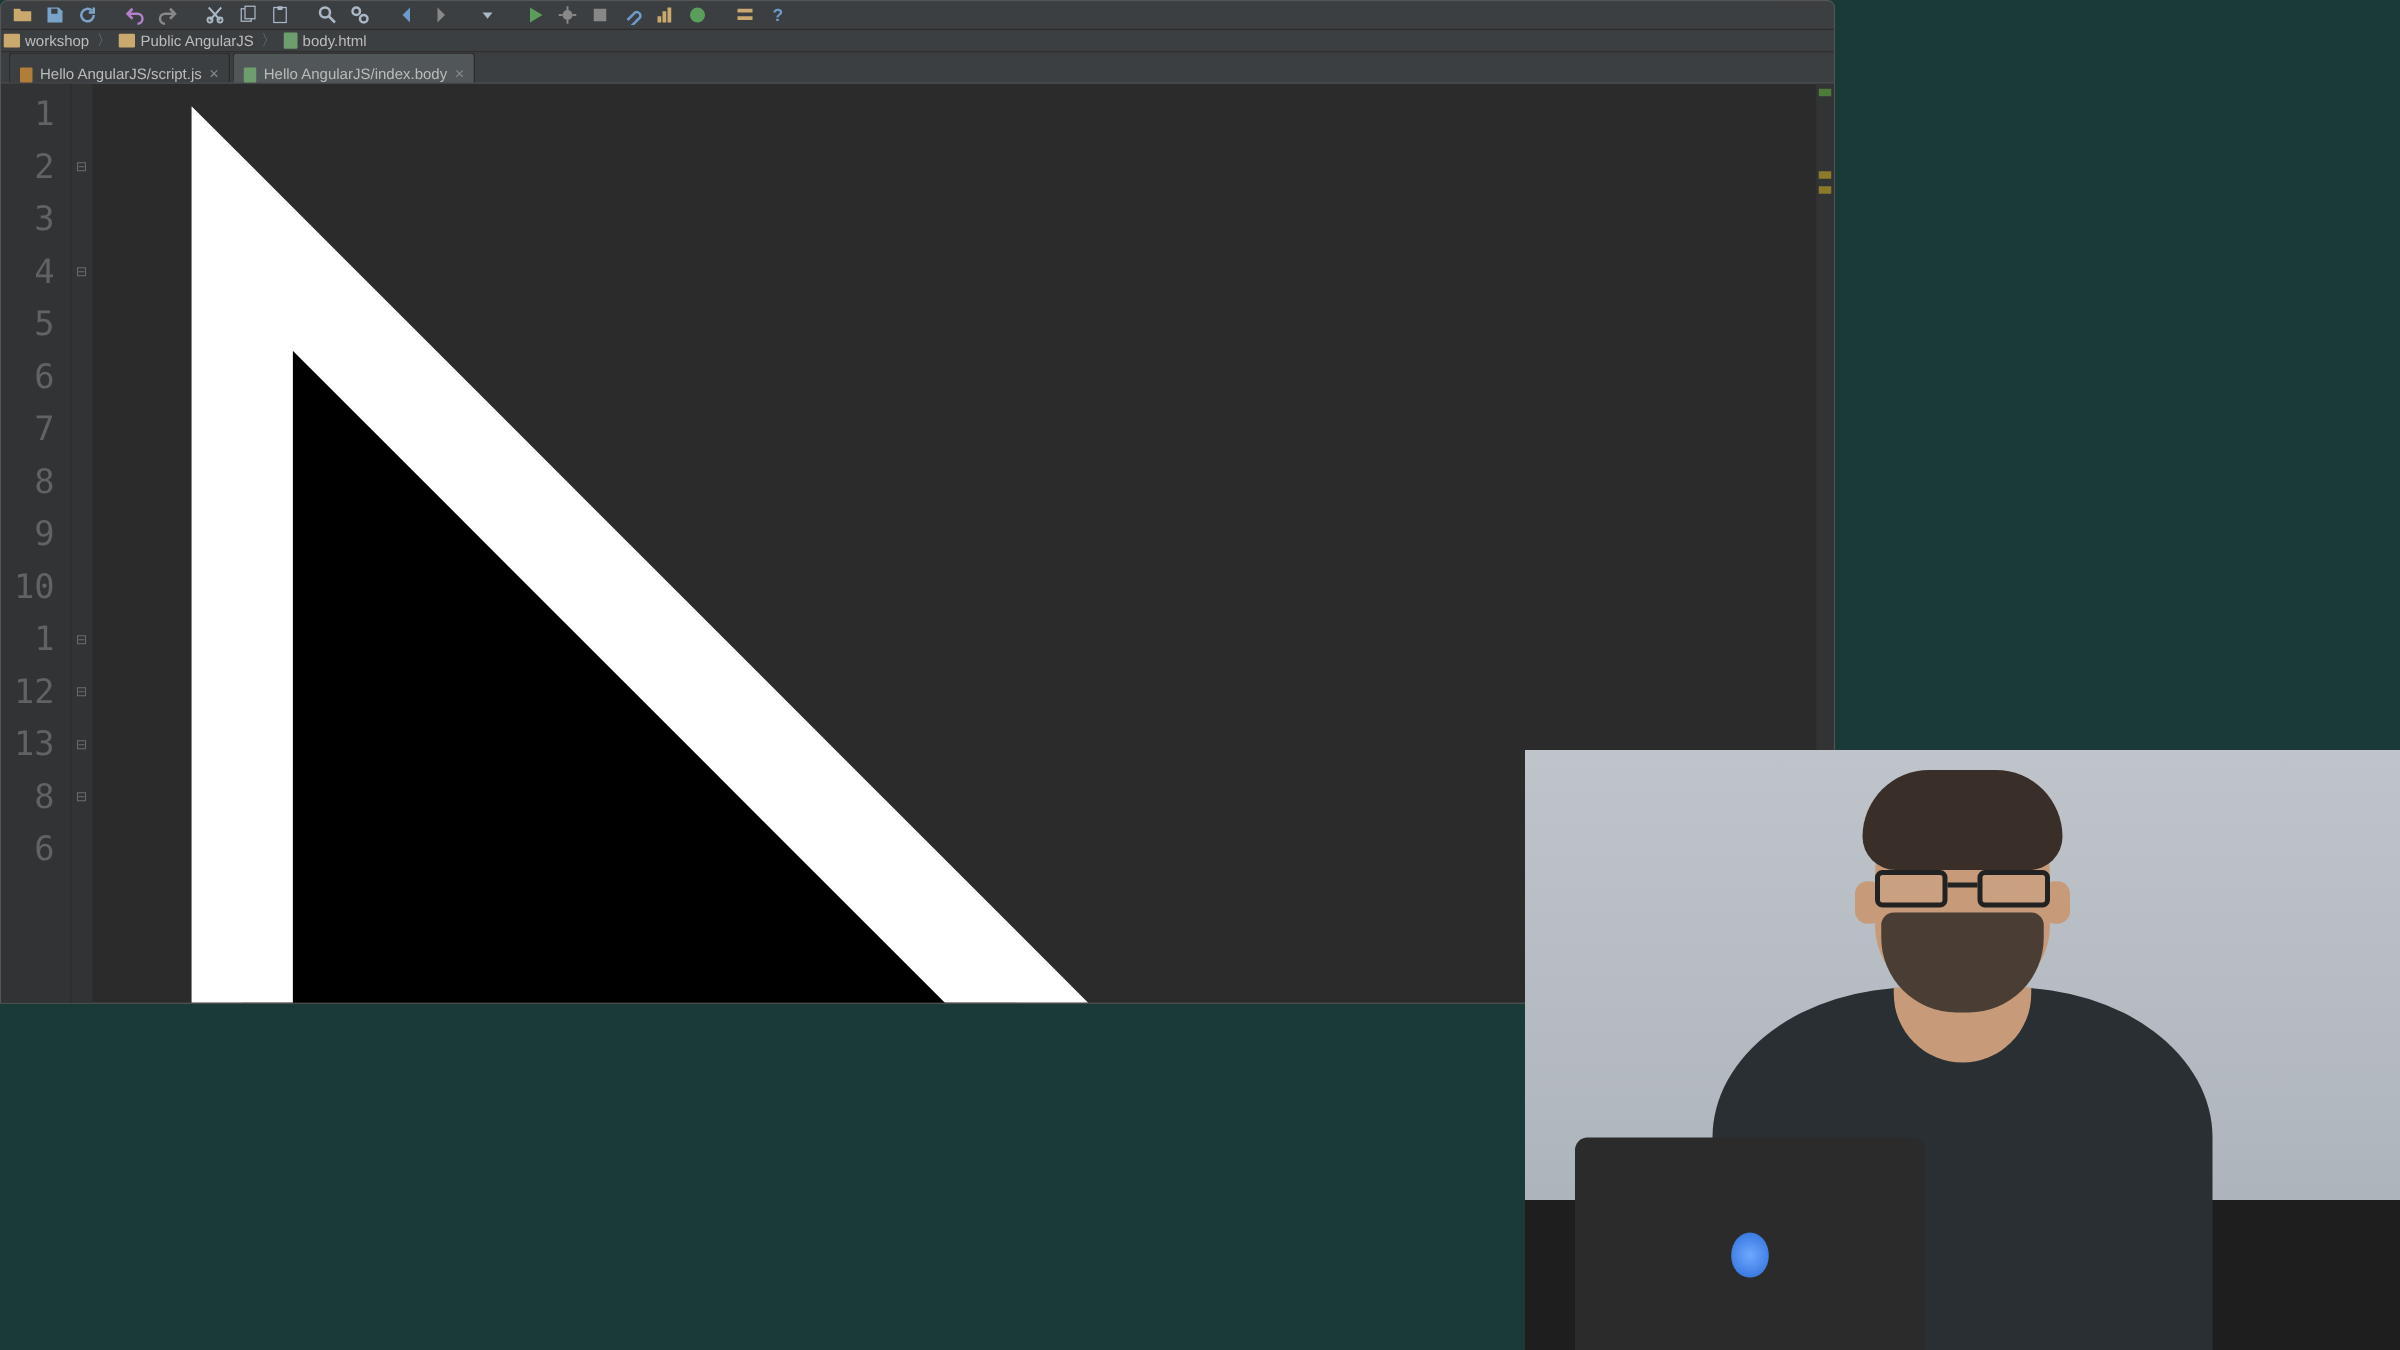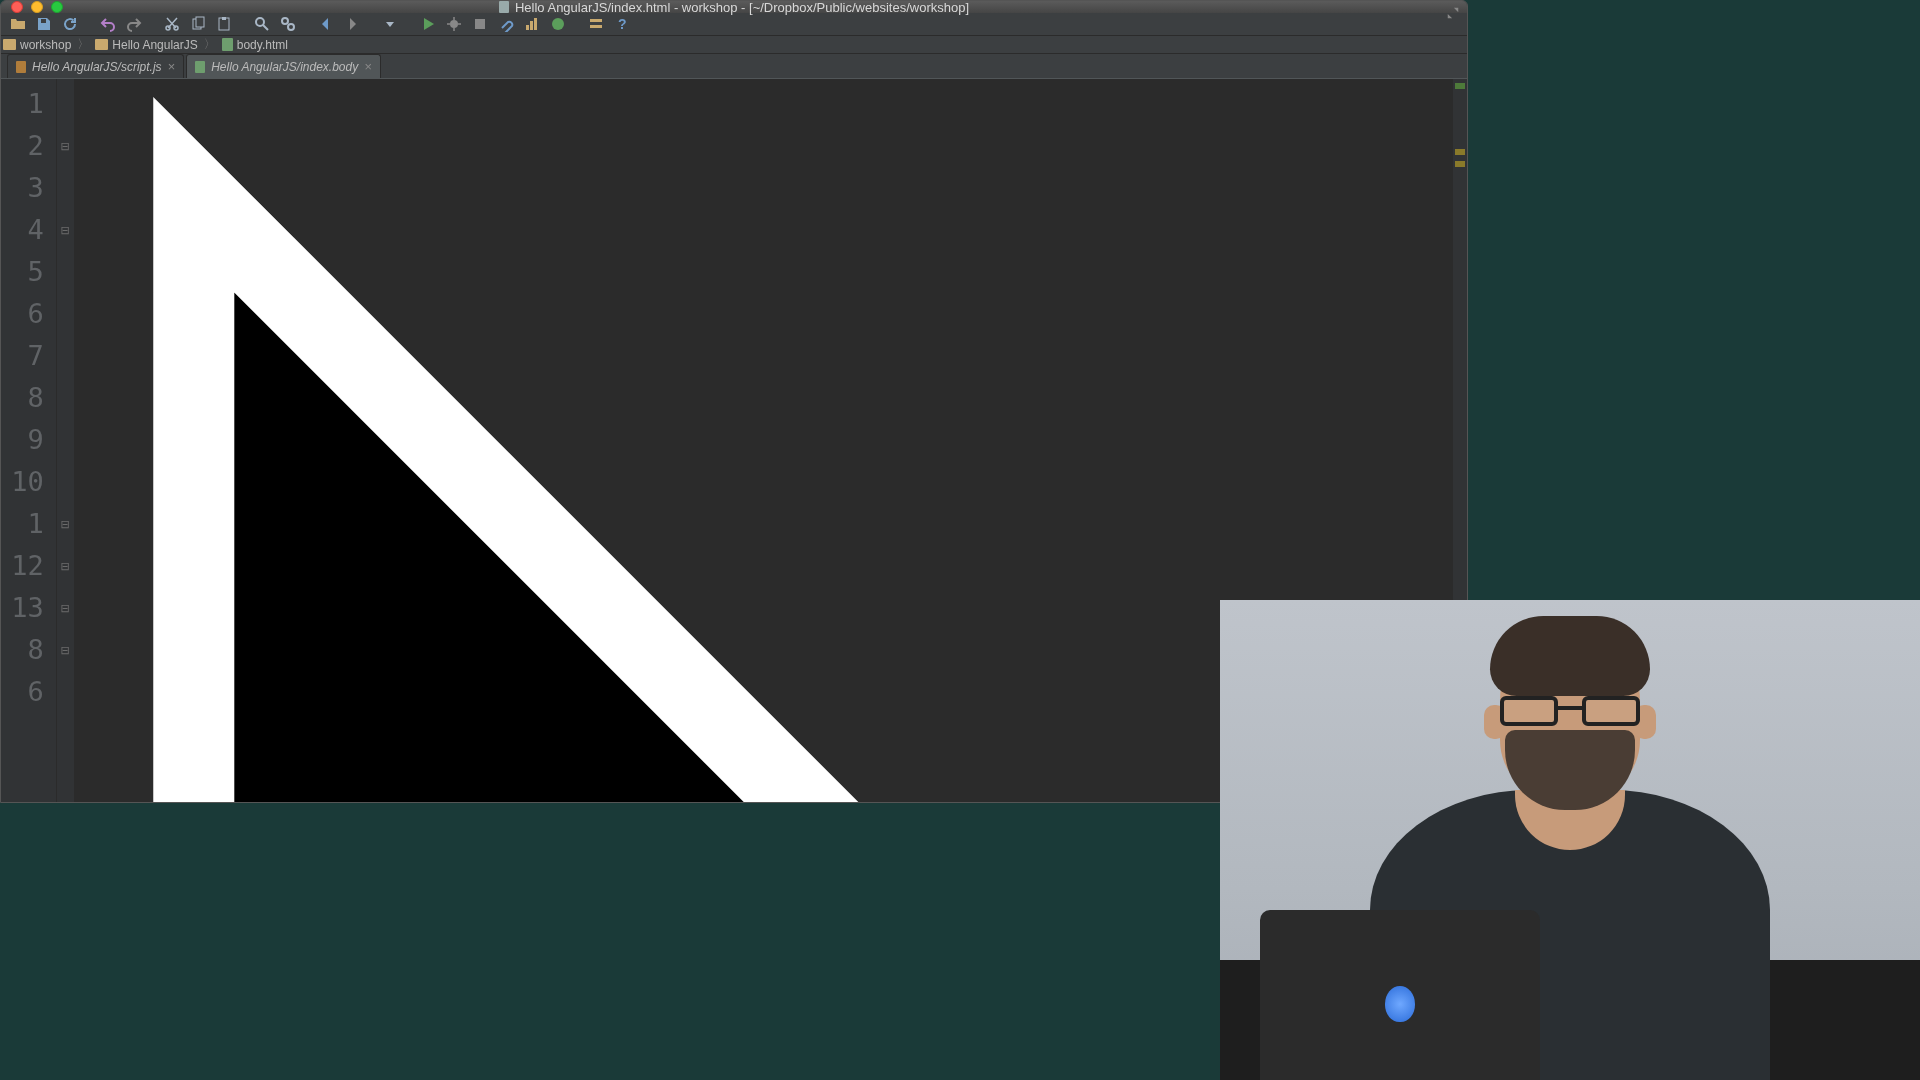"Hello AngularJS/index.html - workshop -" div.titlebar { html: <div> <div> <div></div> <div></div> <div></div> </div> <div> <span></span> <span>Hello AngularJS/index.html - workshop - [~/Dropbox/Public/websites/workshop]</span> </div> <div> <svg> <path></path> </svg> </div> </div> -> none }
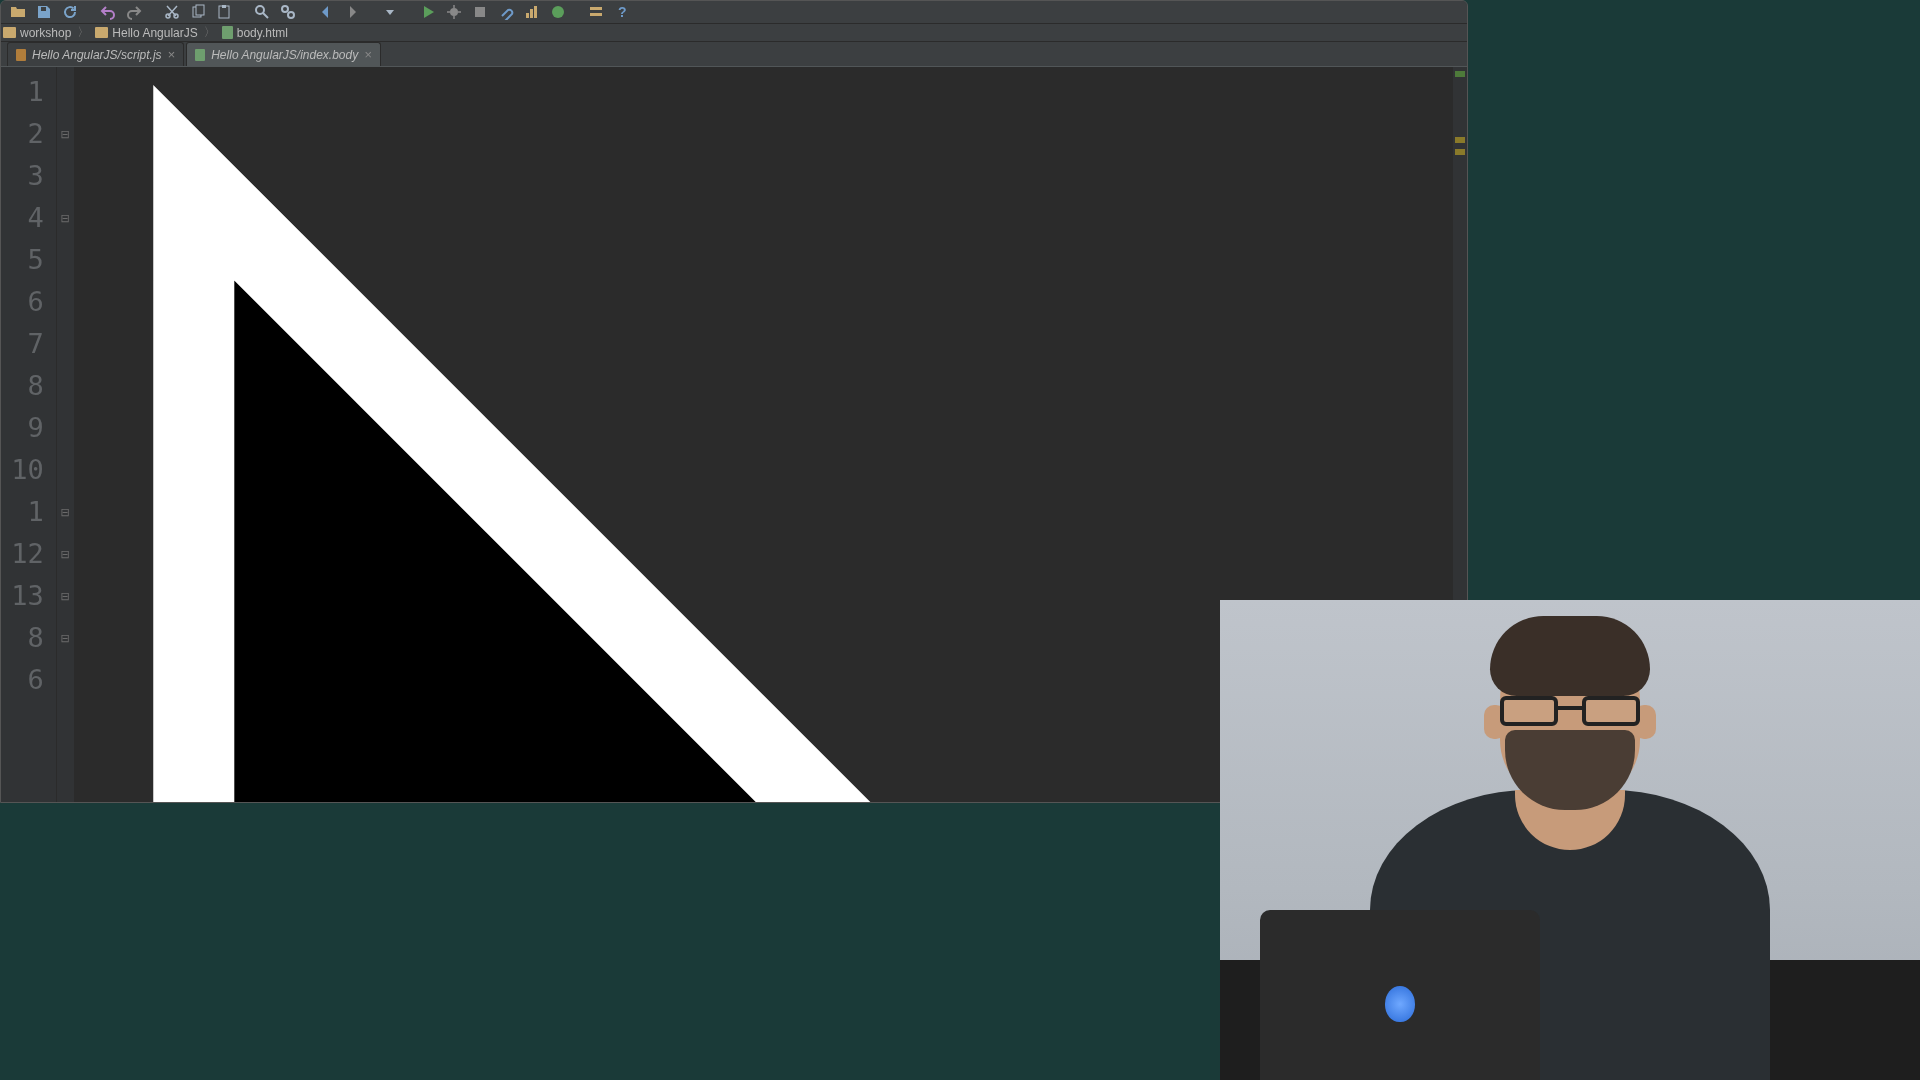"Hello AngularJS" span { text: Hello -> Public }
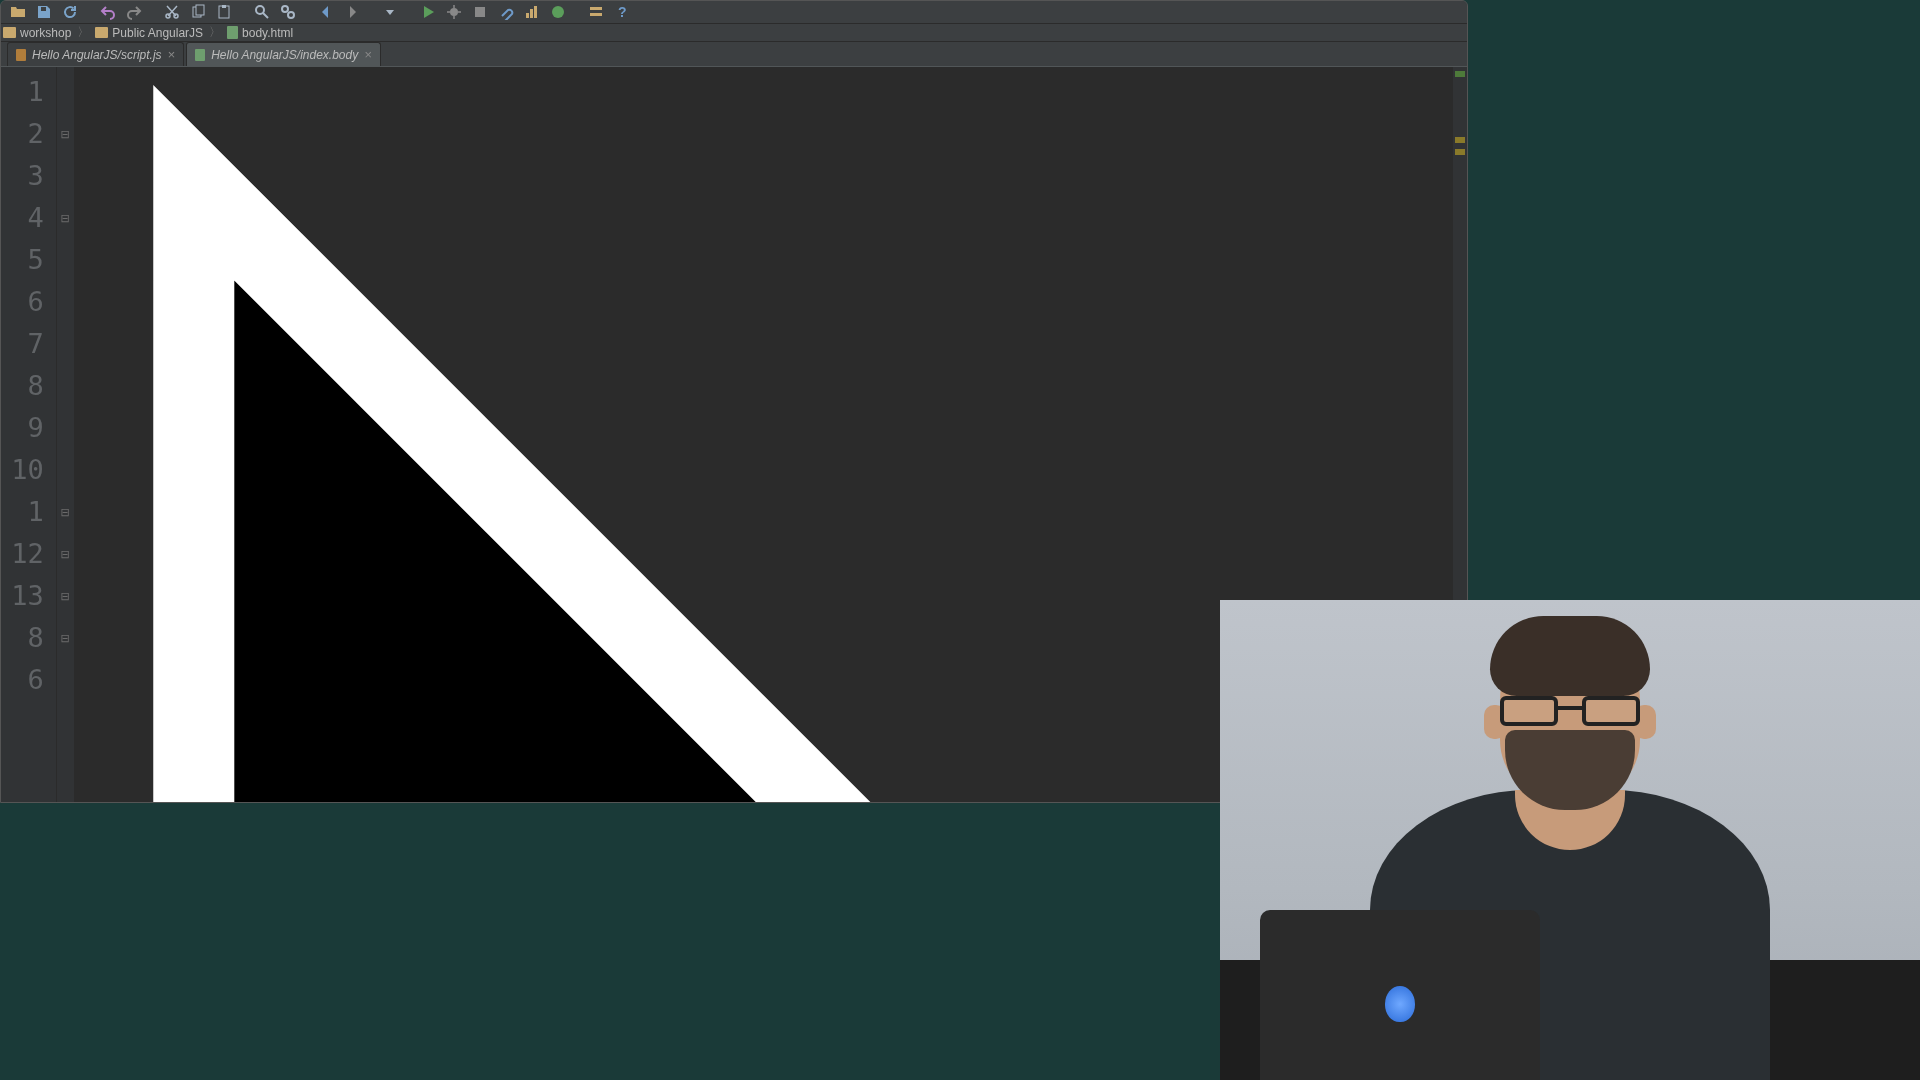"Hello AngularJS/script.js" .ed-tab { align-items: center -> flex-end; font-style: italic -> none }
